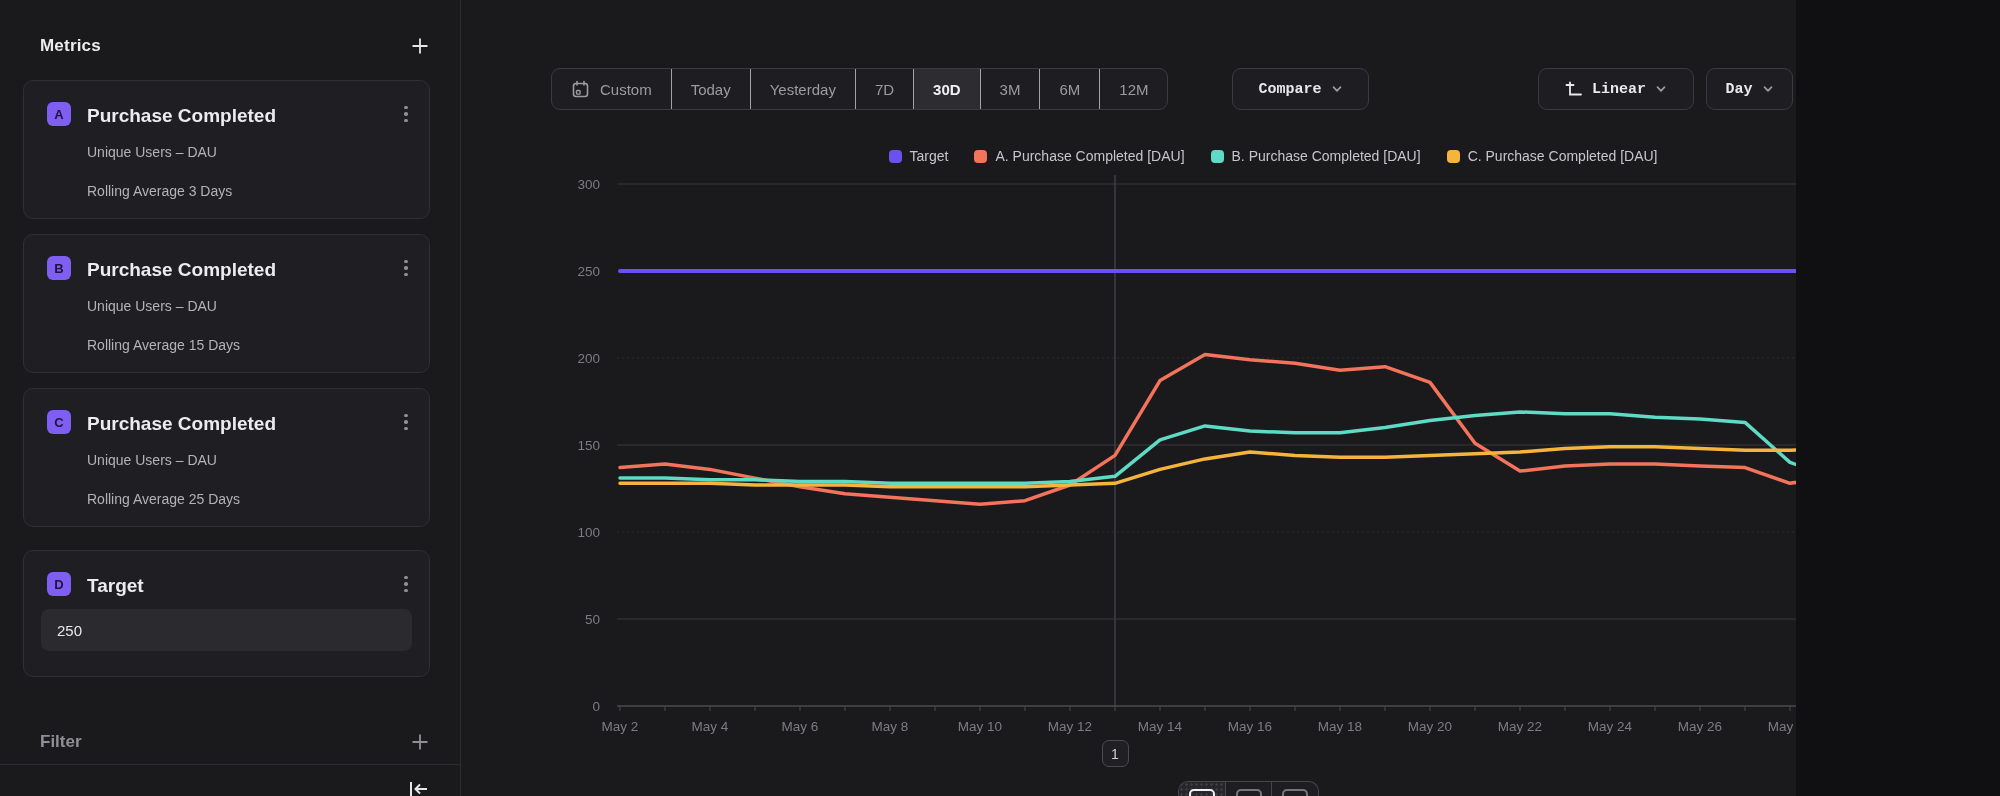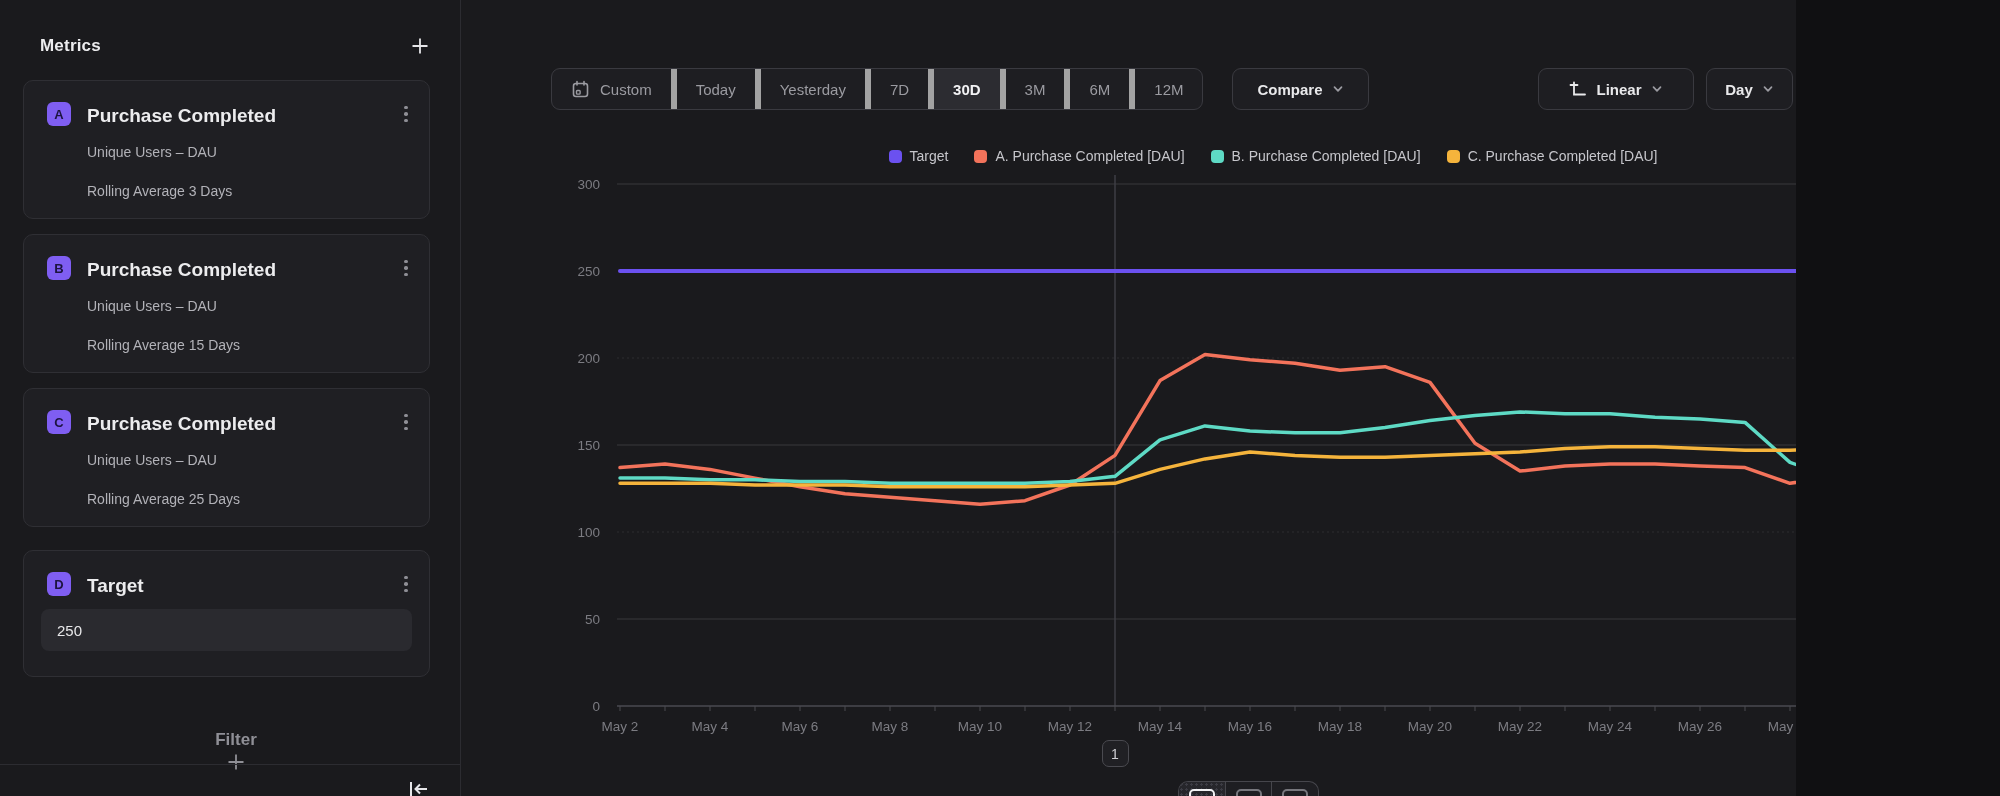"Custom" .range-seg { border-right: 6px solid #a3a3a3 -> 1px solid #a3a3a3 }
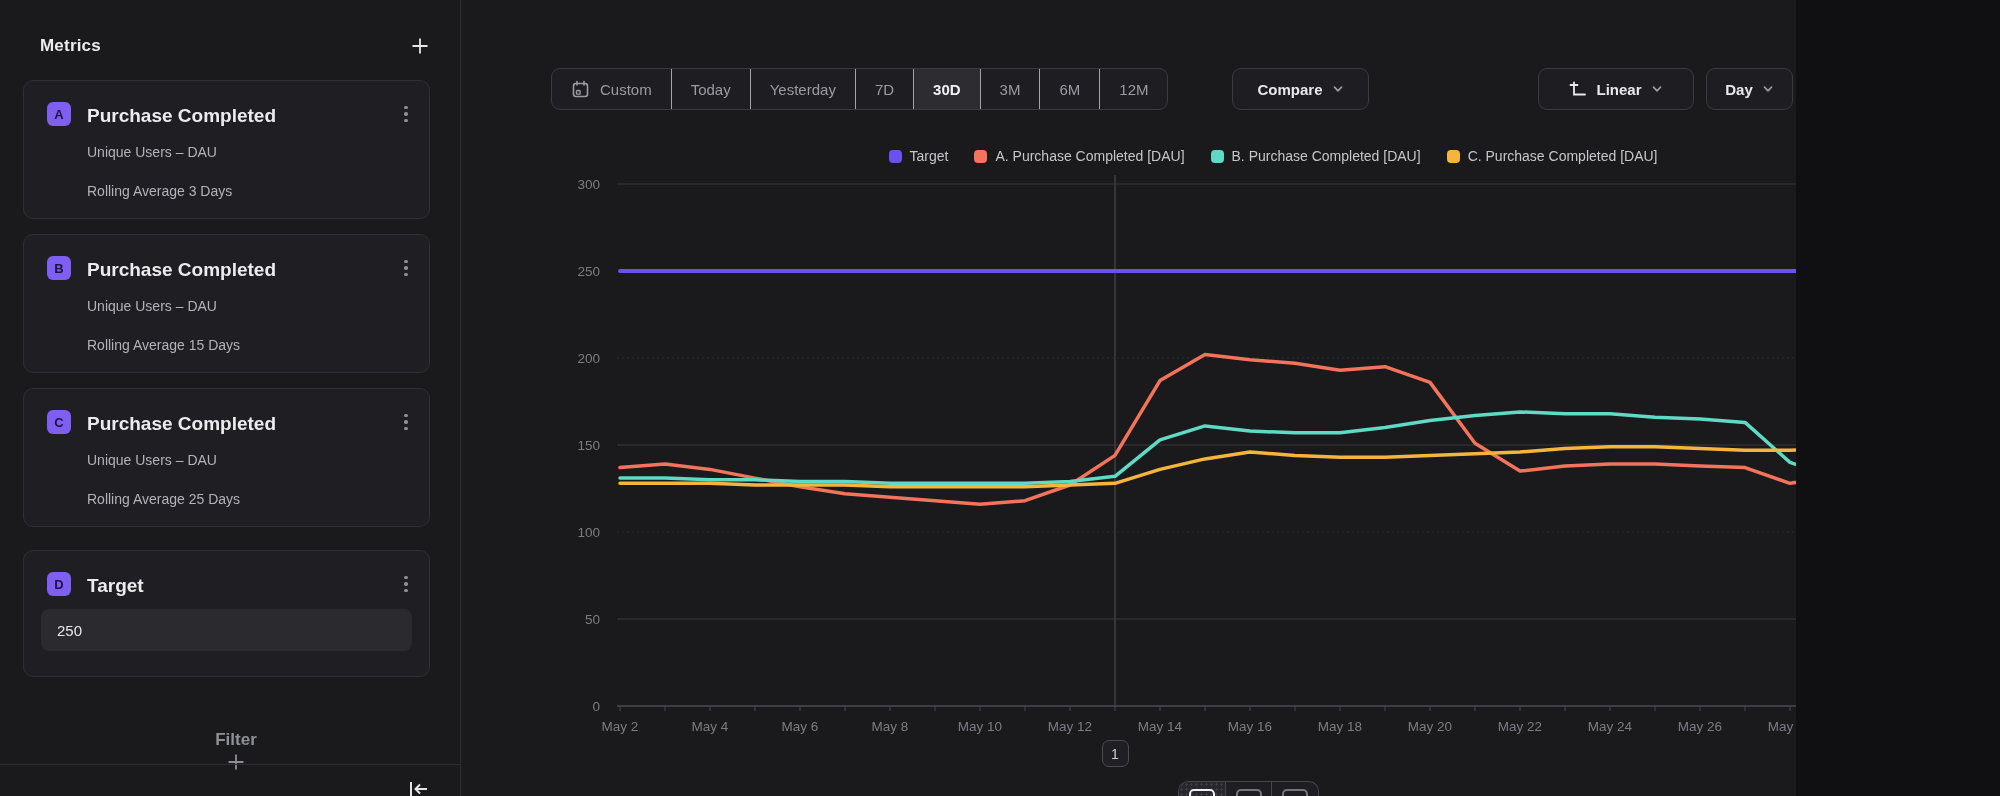"Compare" .btn { font-family: Liberation Sans, sans-serif -> Liberation Mono, monospace }
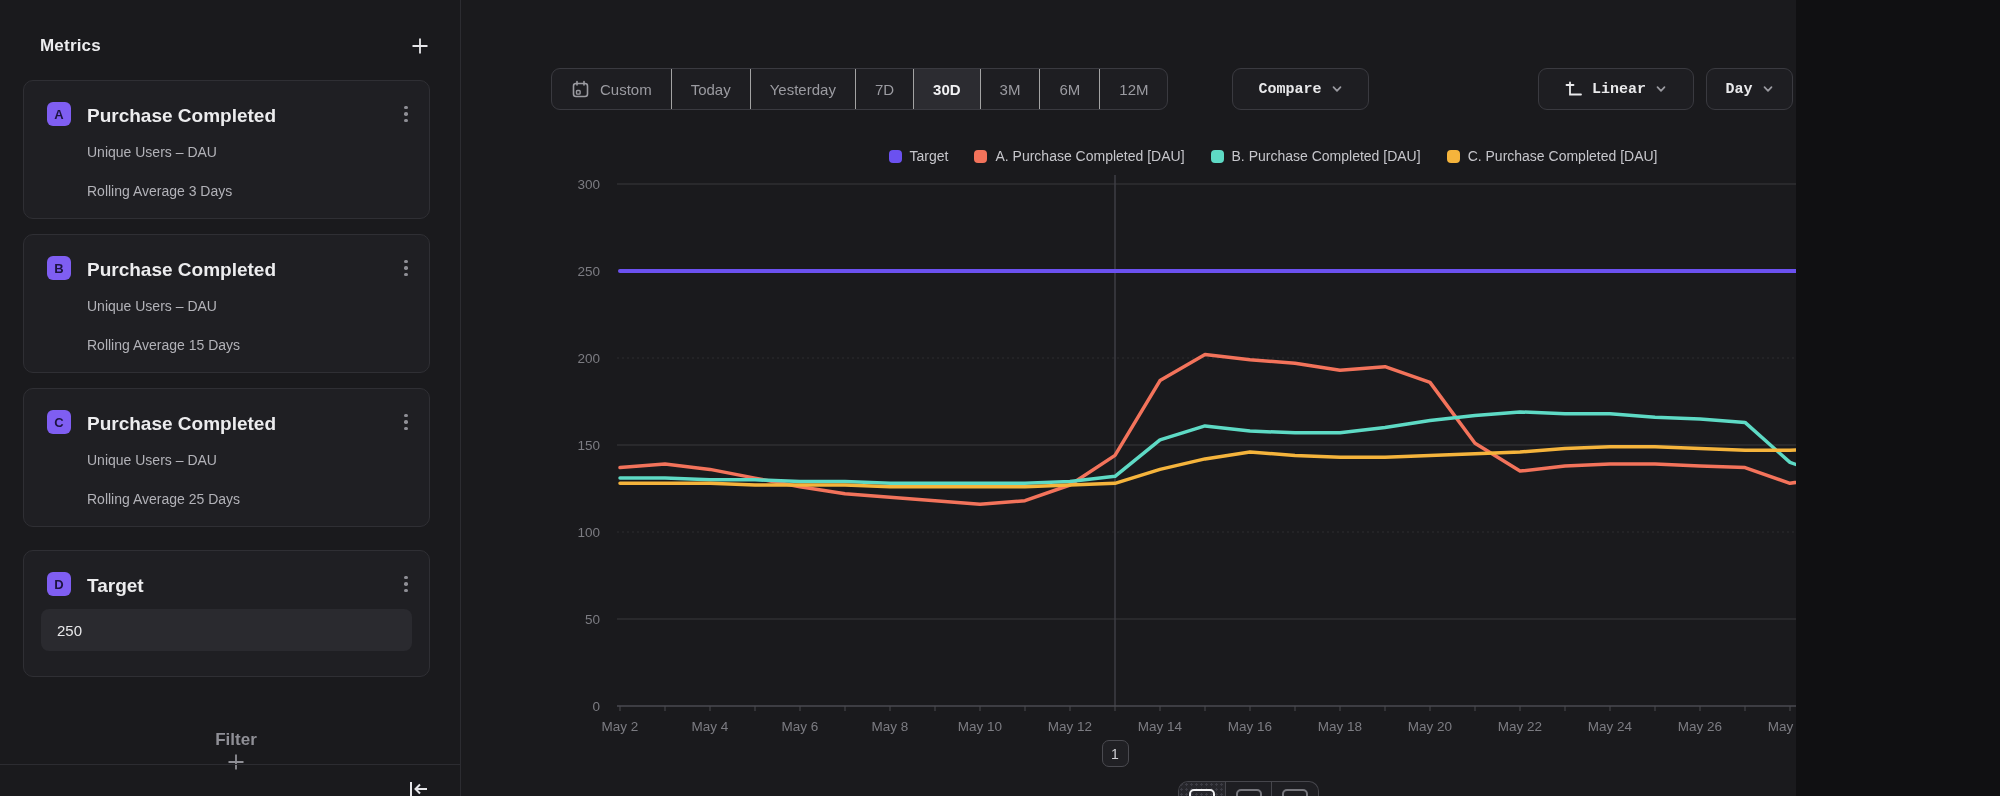"Filter" .sb-filter { flex-direction: column -> none }
